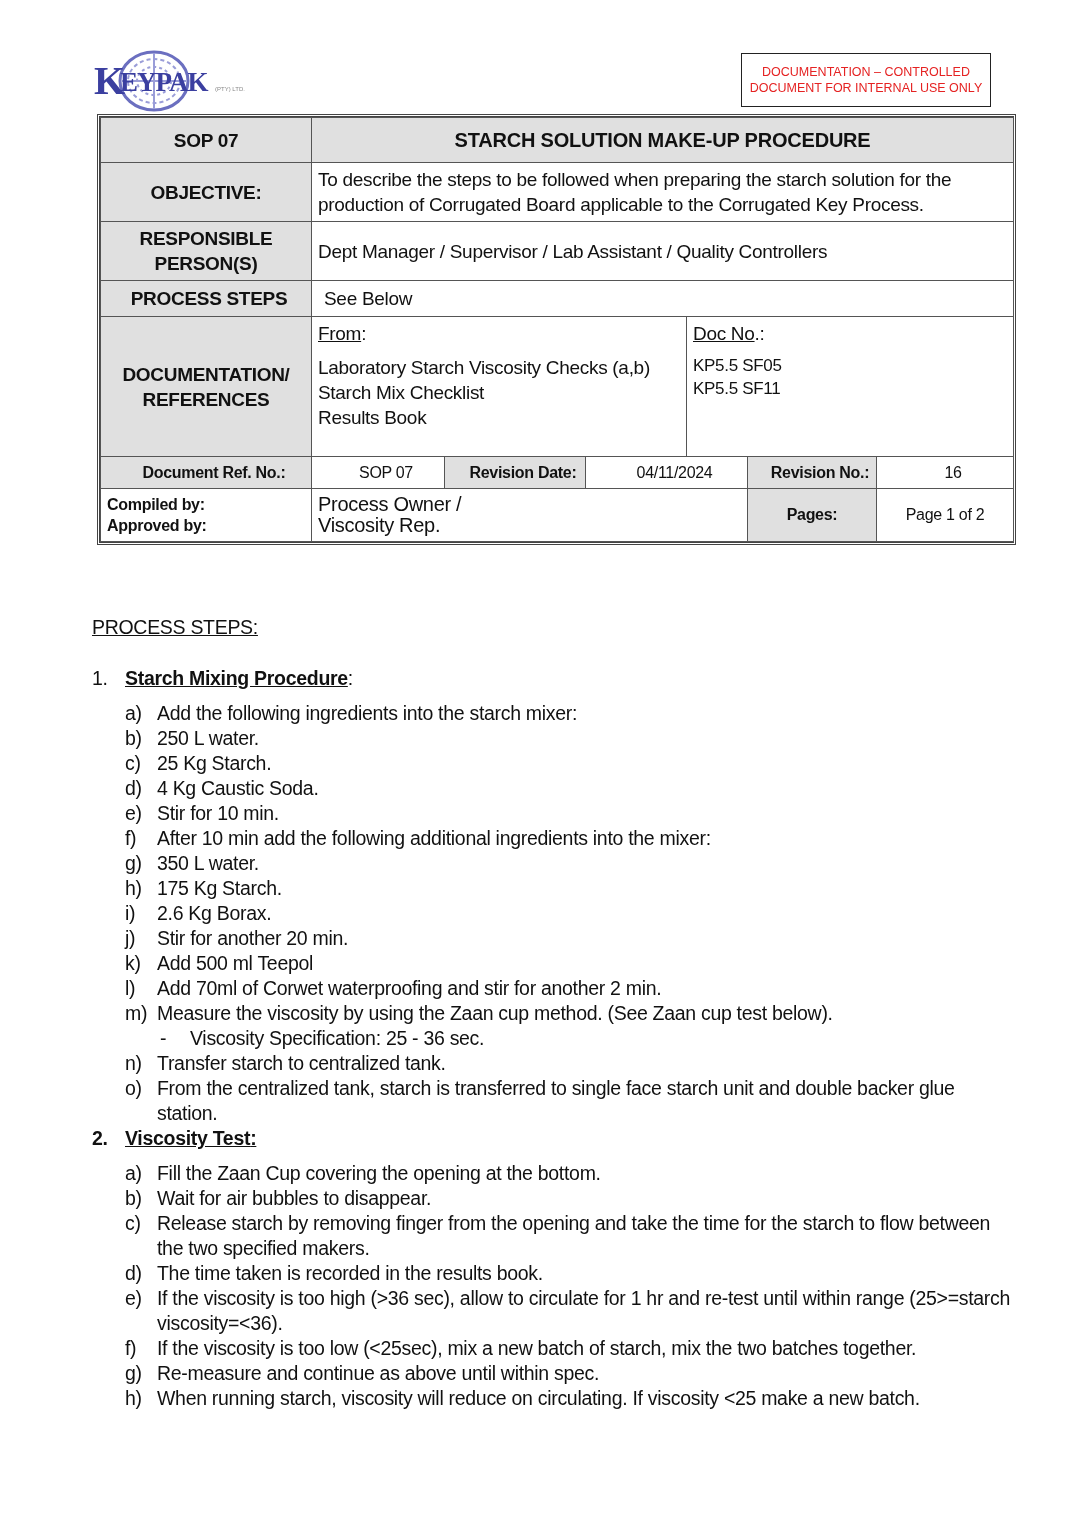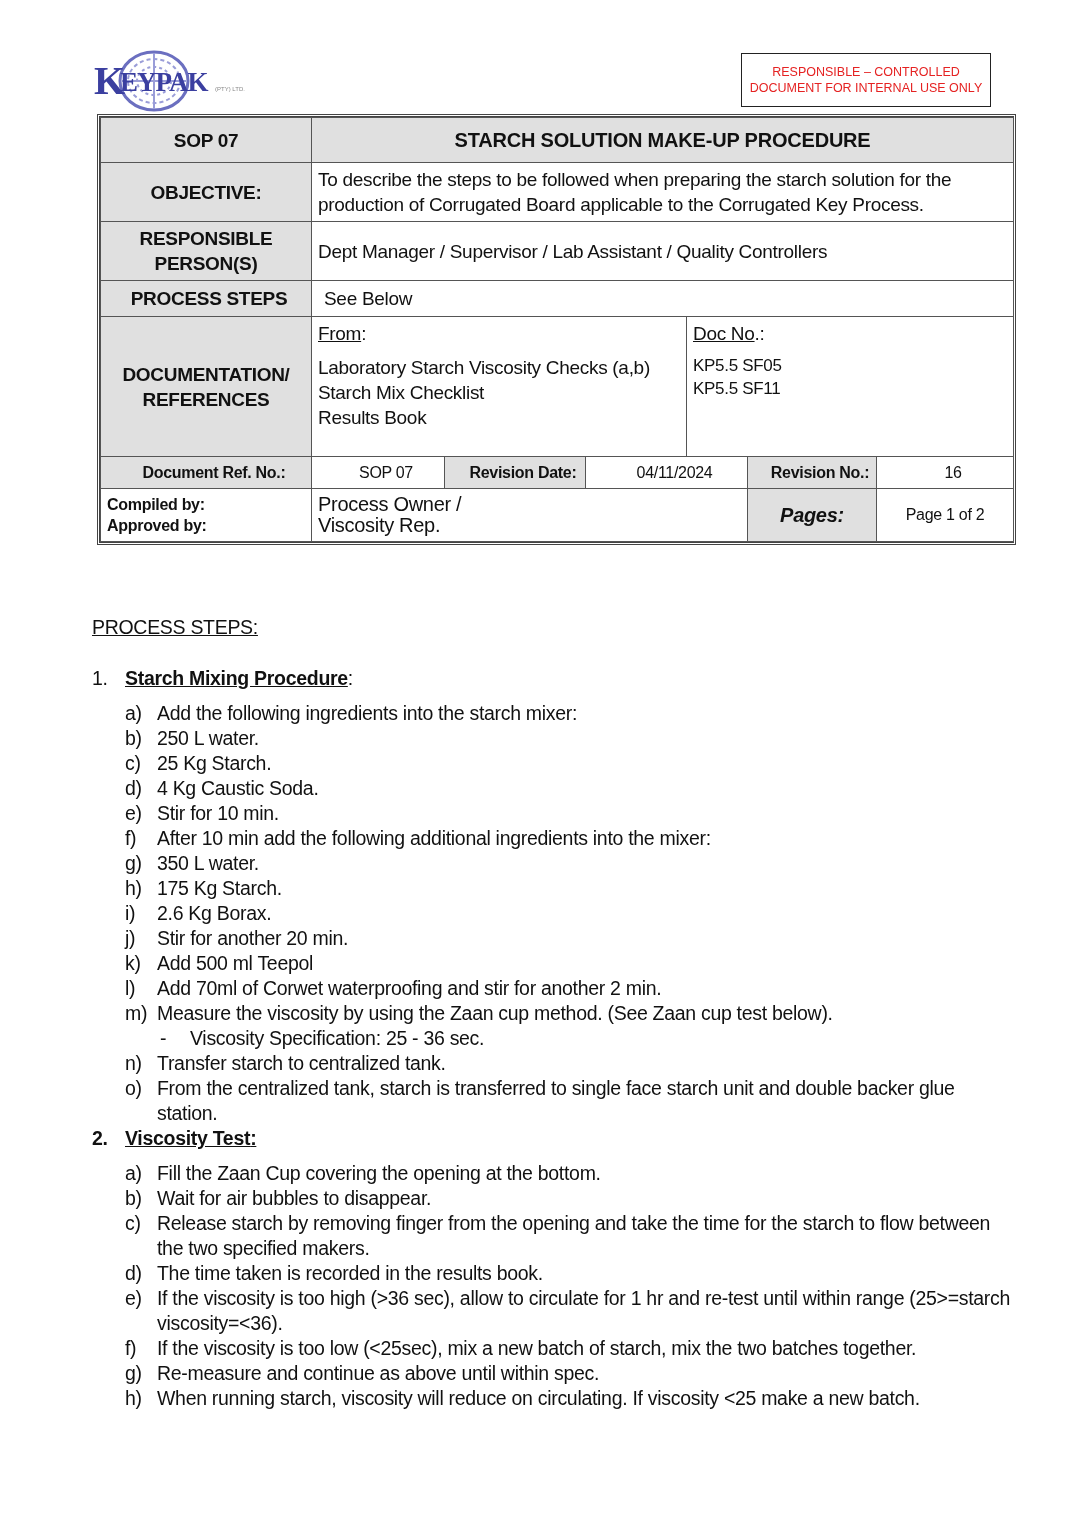"RESPONSIBLE – CONTROLLED" div { text: RESPONSIBLE -> DOCUMENTATION }
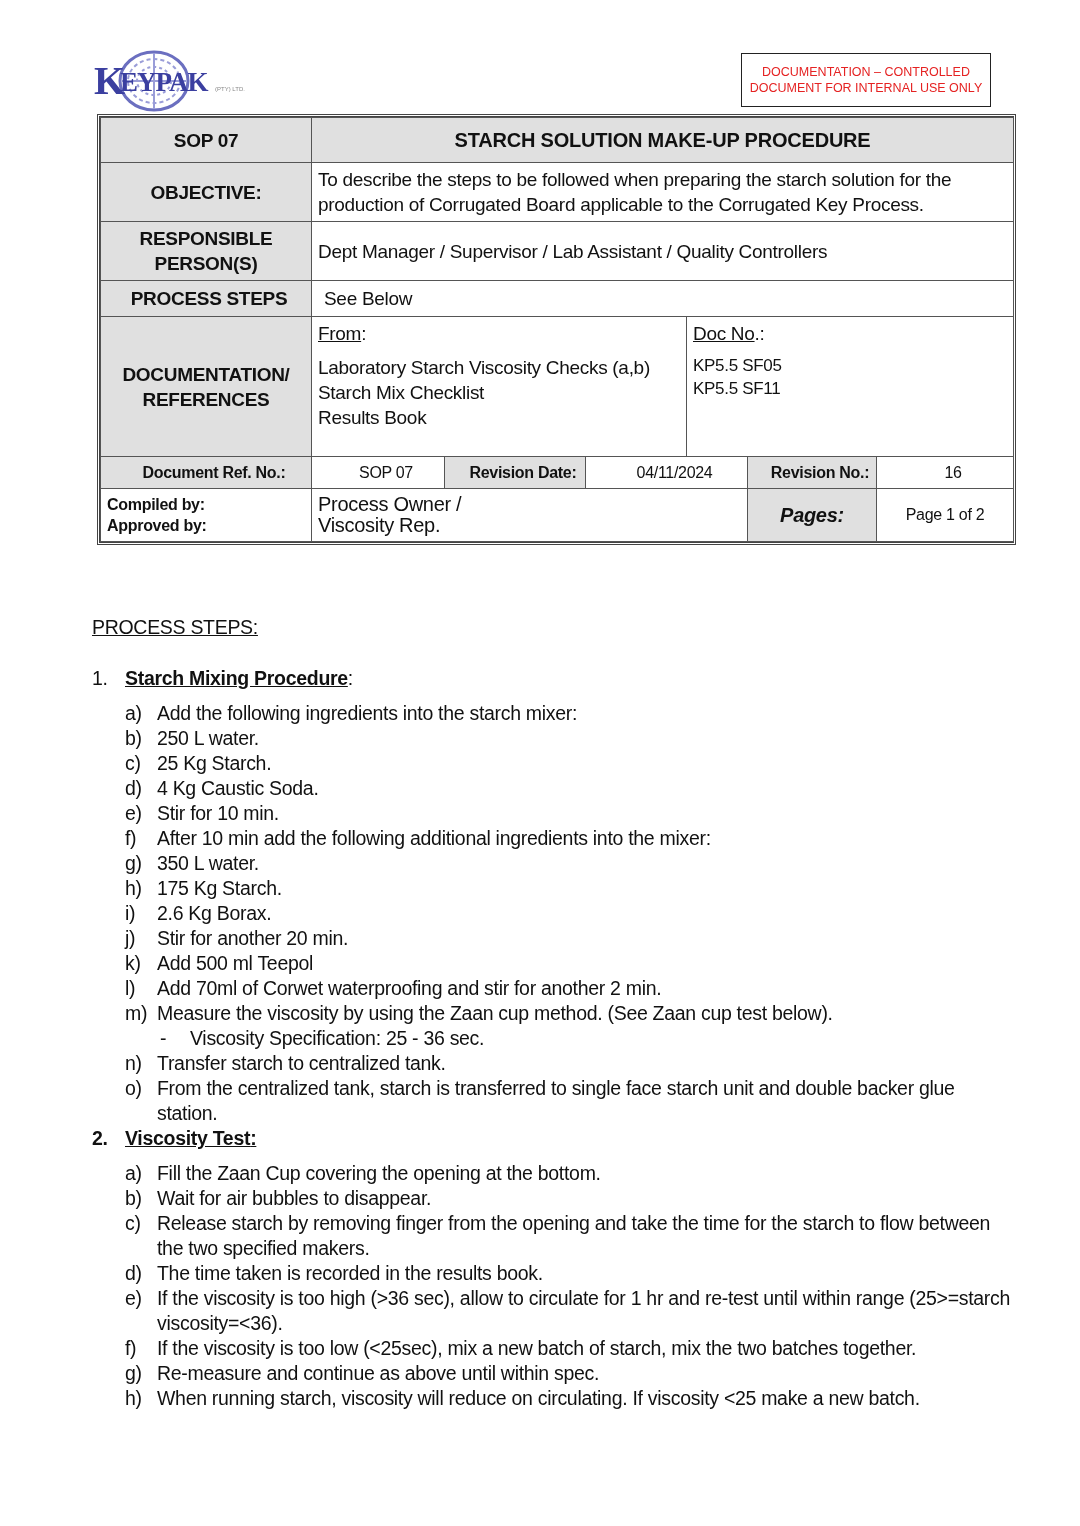"Pages:" td.lbl { font-size: 20px -> 16px; font-style: italic -> none }
